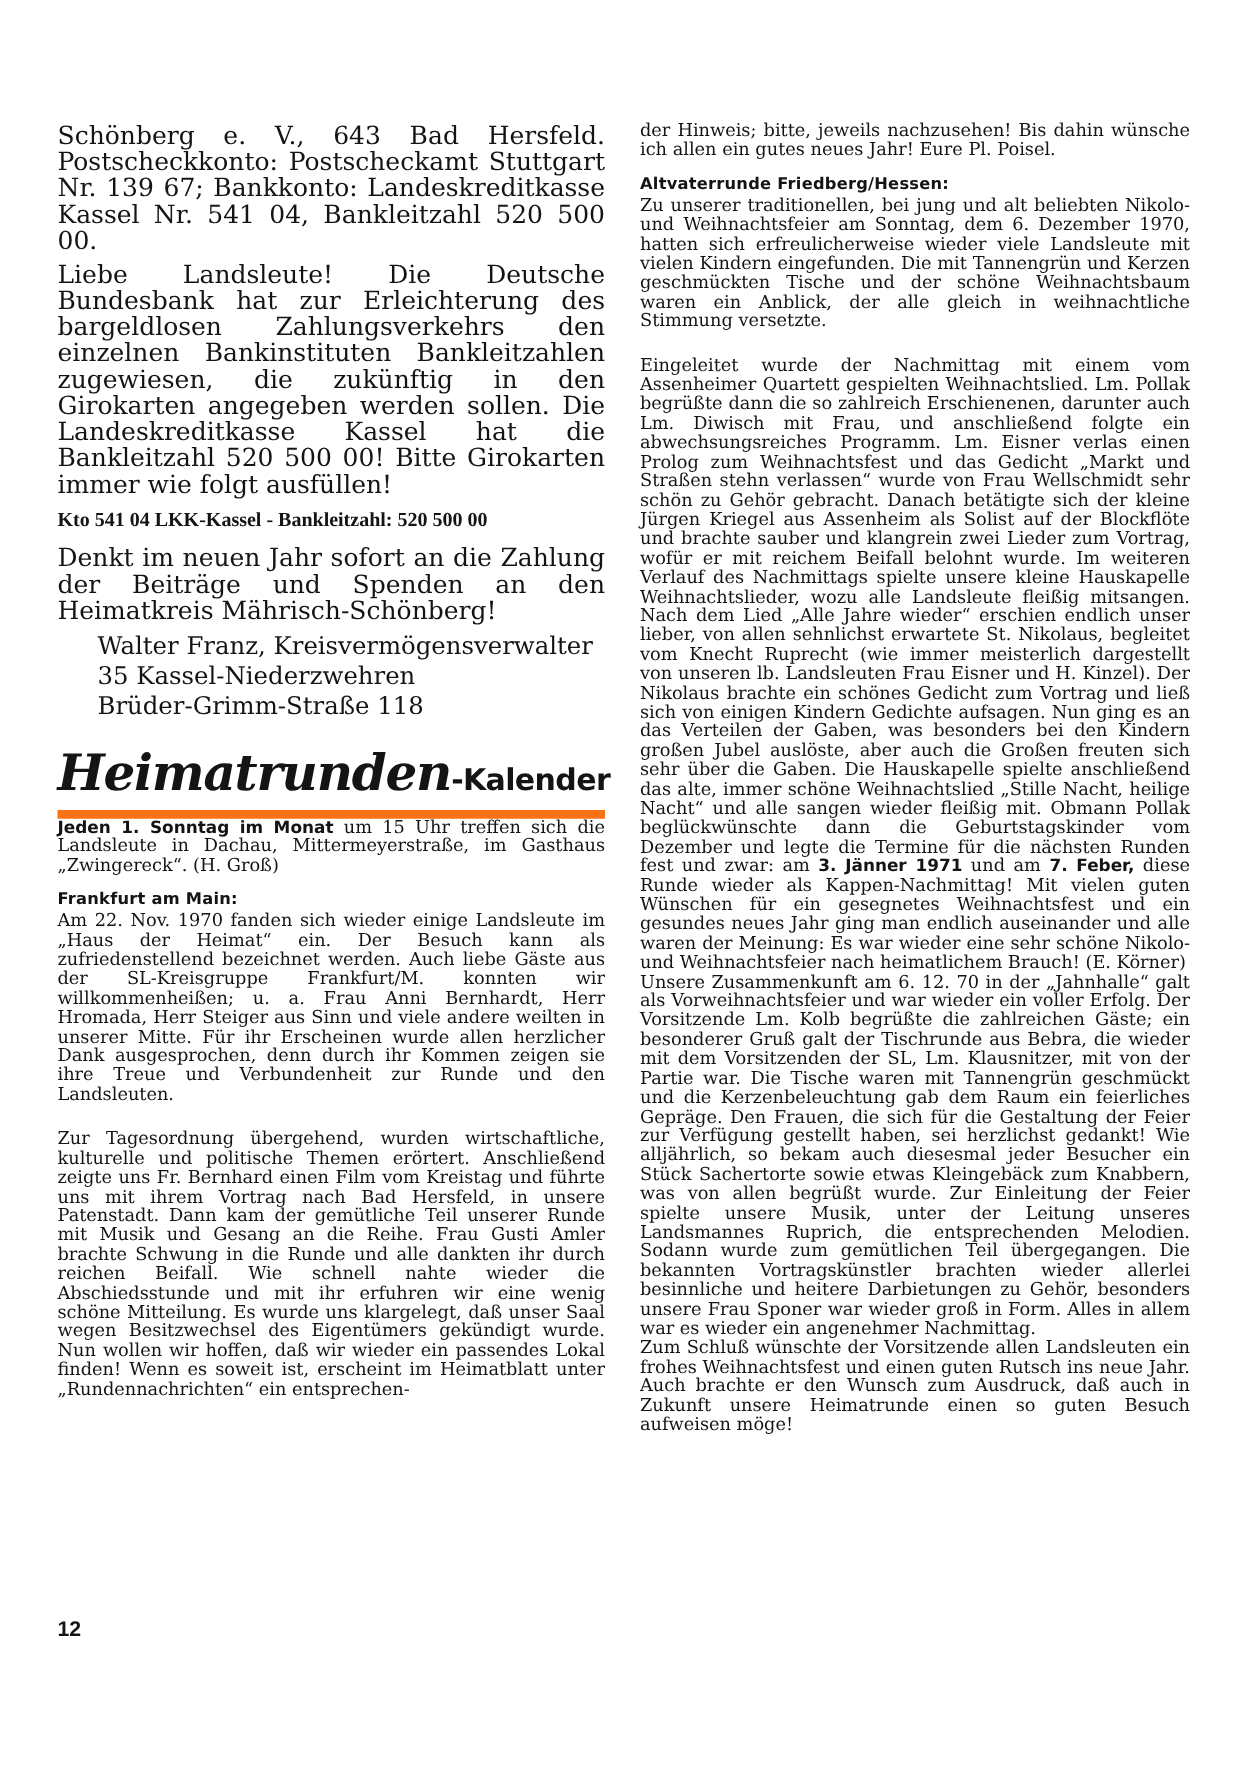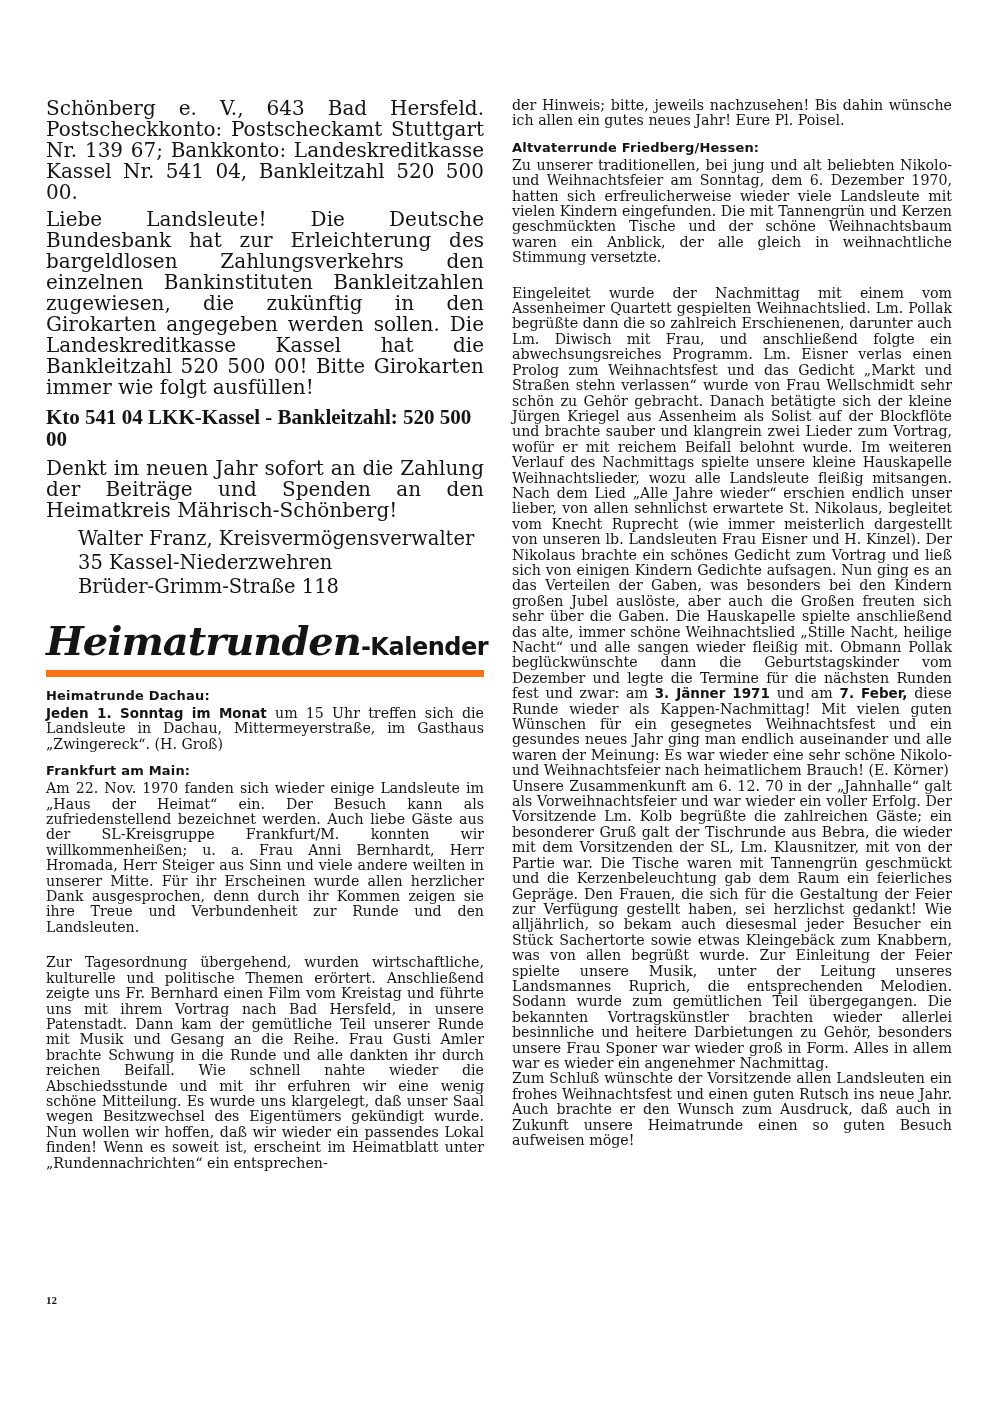"Kto 541 04 LKK-Kassel -" .bold-lg { font-size: 21px -> 16px }
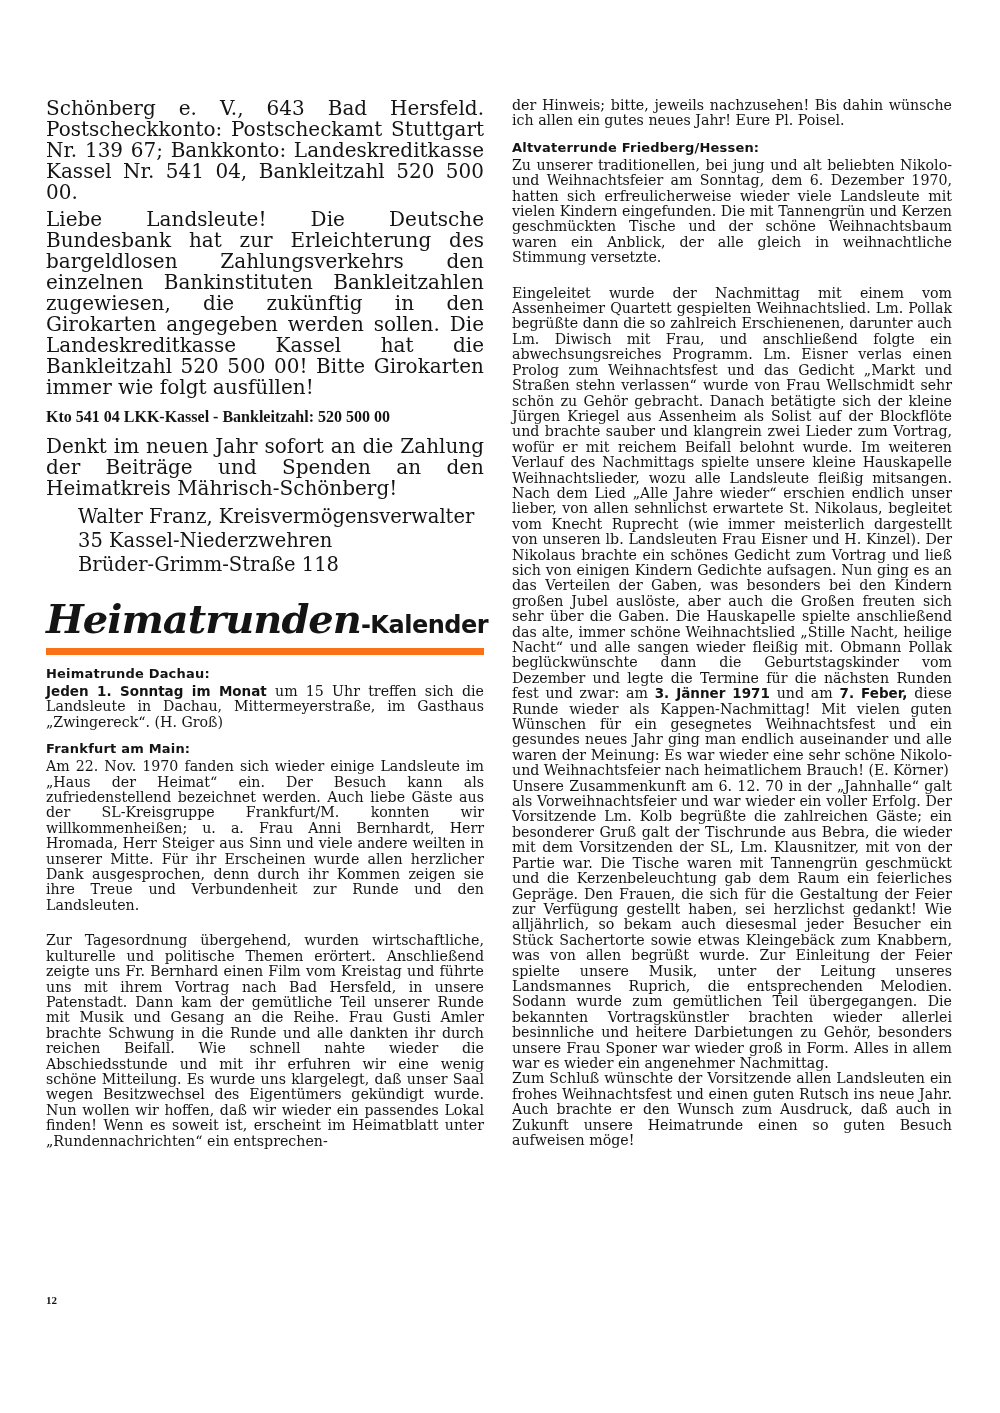"Heimatrunde Dachau:" div.hd { html: <div>Heimatrunde Dachau:</div> -> none }
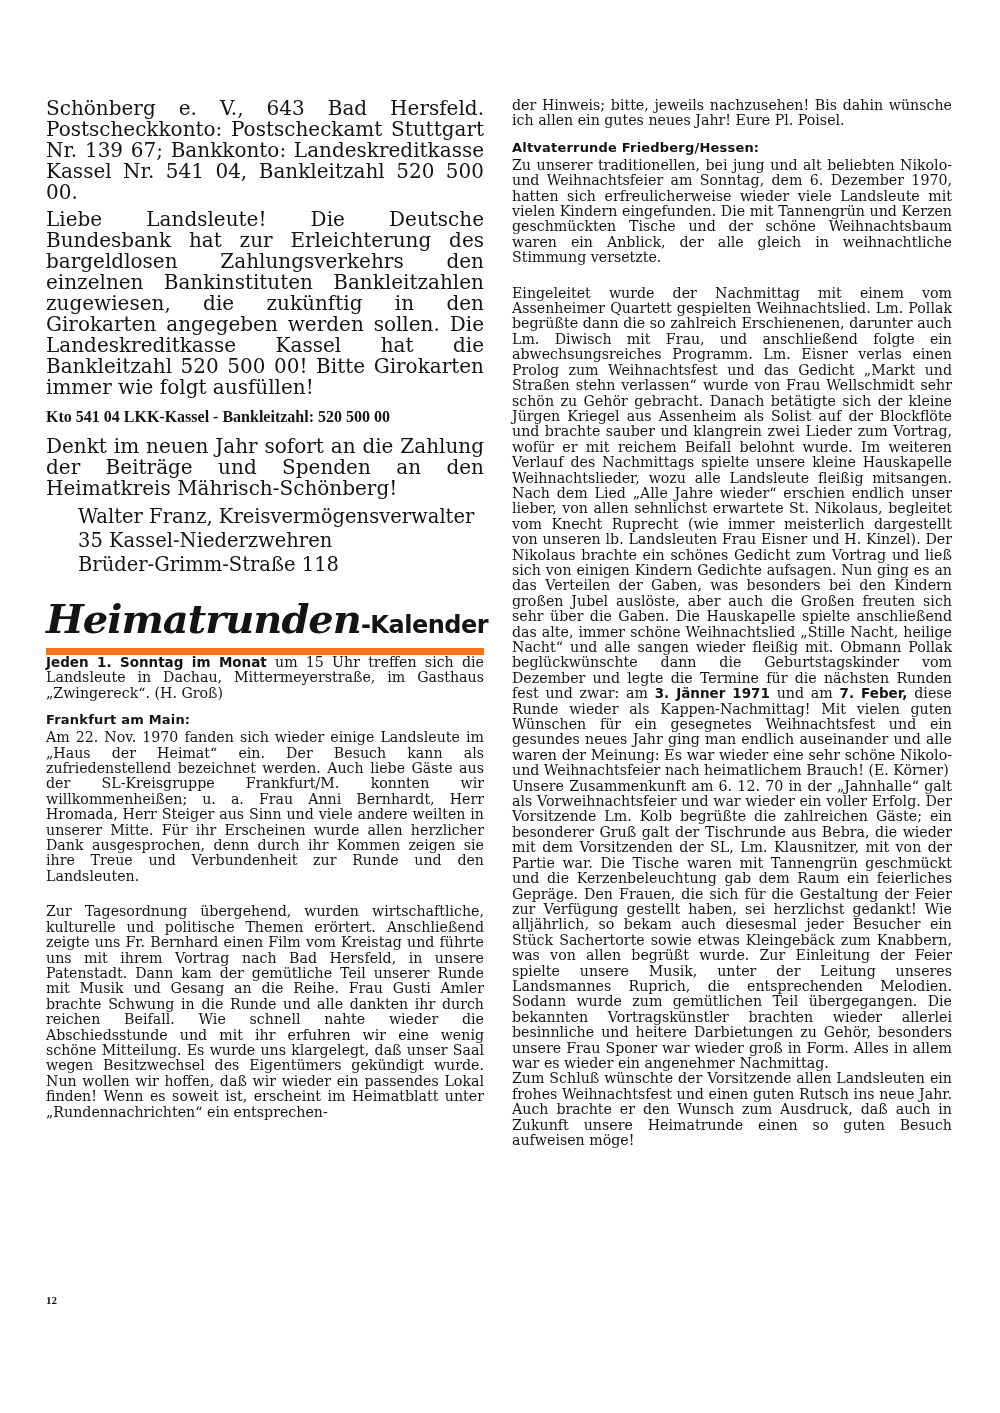"12" .pagenum { font-family: Liberation Serif, serif -> Liberation Sans, sans-serif; font-size: 11px -> 17px }
